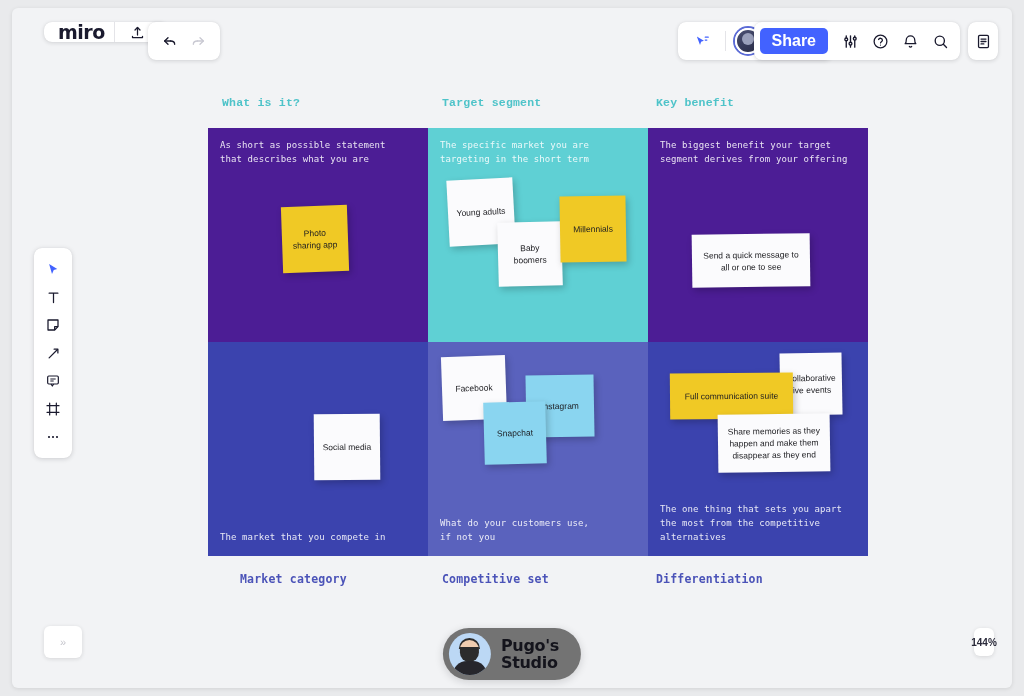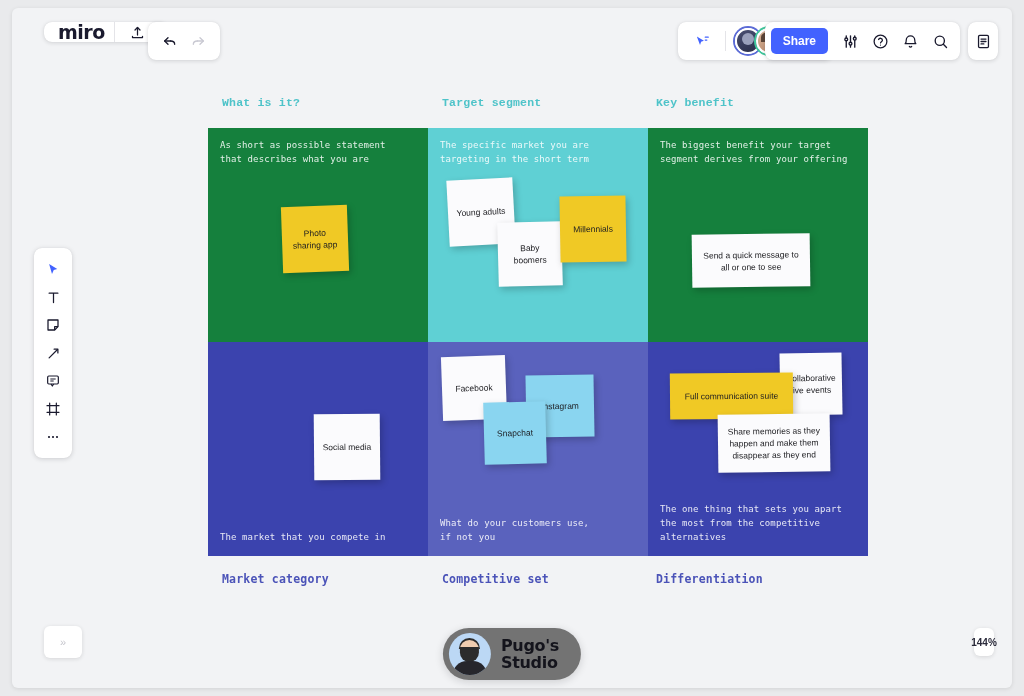"Share" #share-btn { font-size: 12px -> 16px }
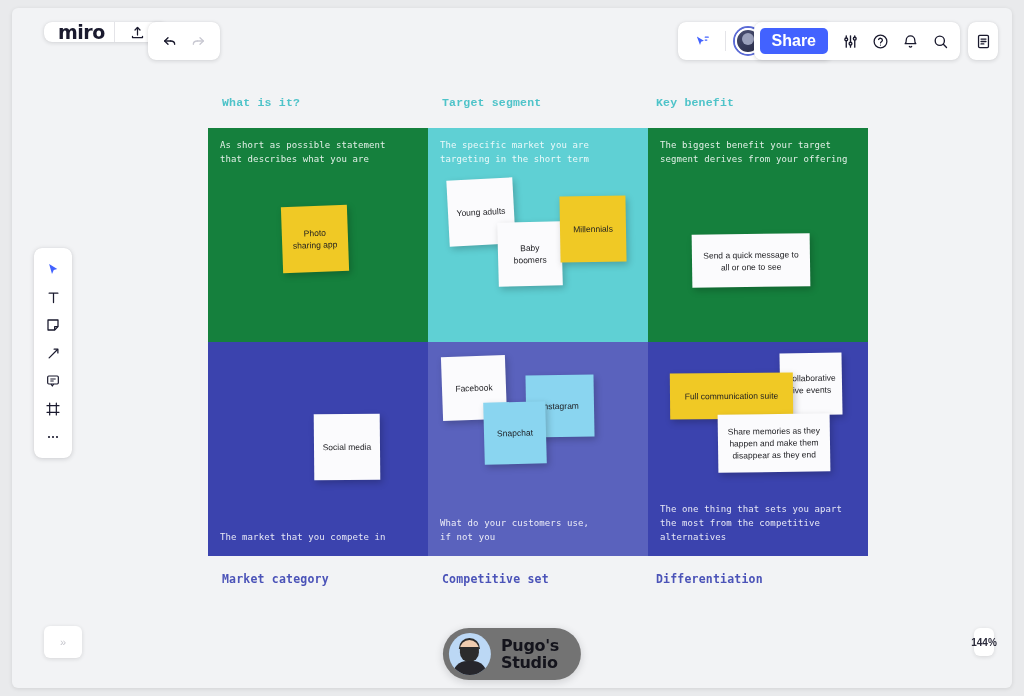"As short as possible statement" .c-teal-dark { background: #15803d -> #4c1d95 }
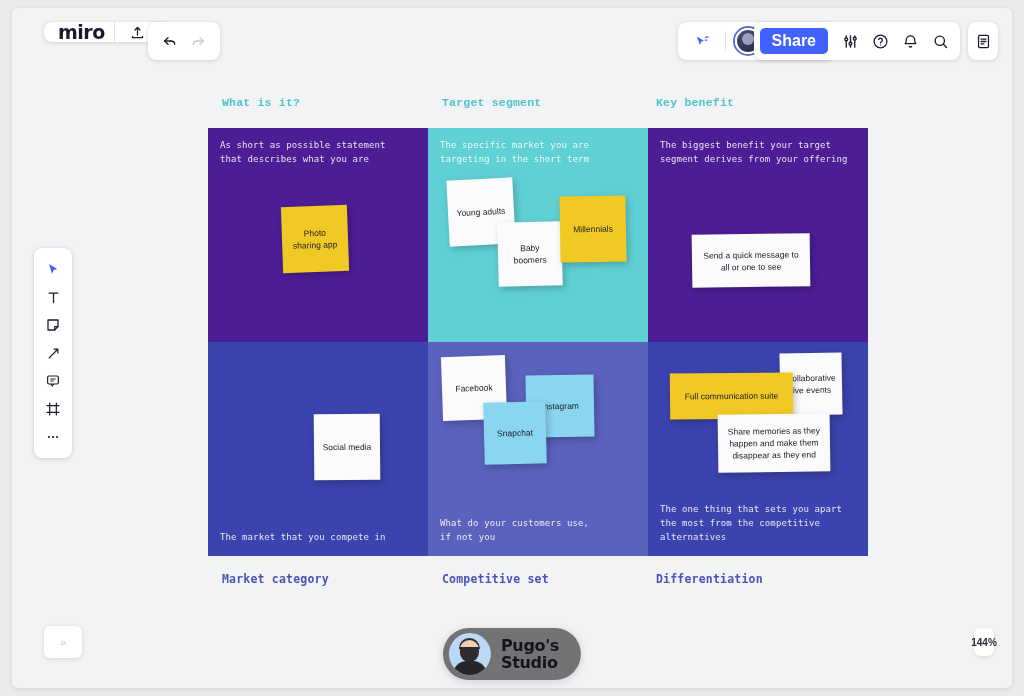"Market category" div.col-foot { left: 14px -> 32px }
